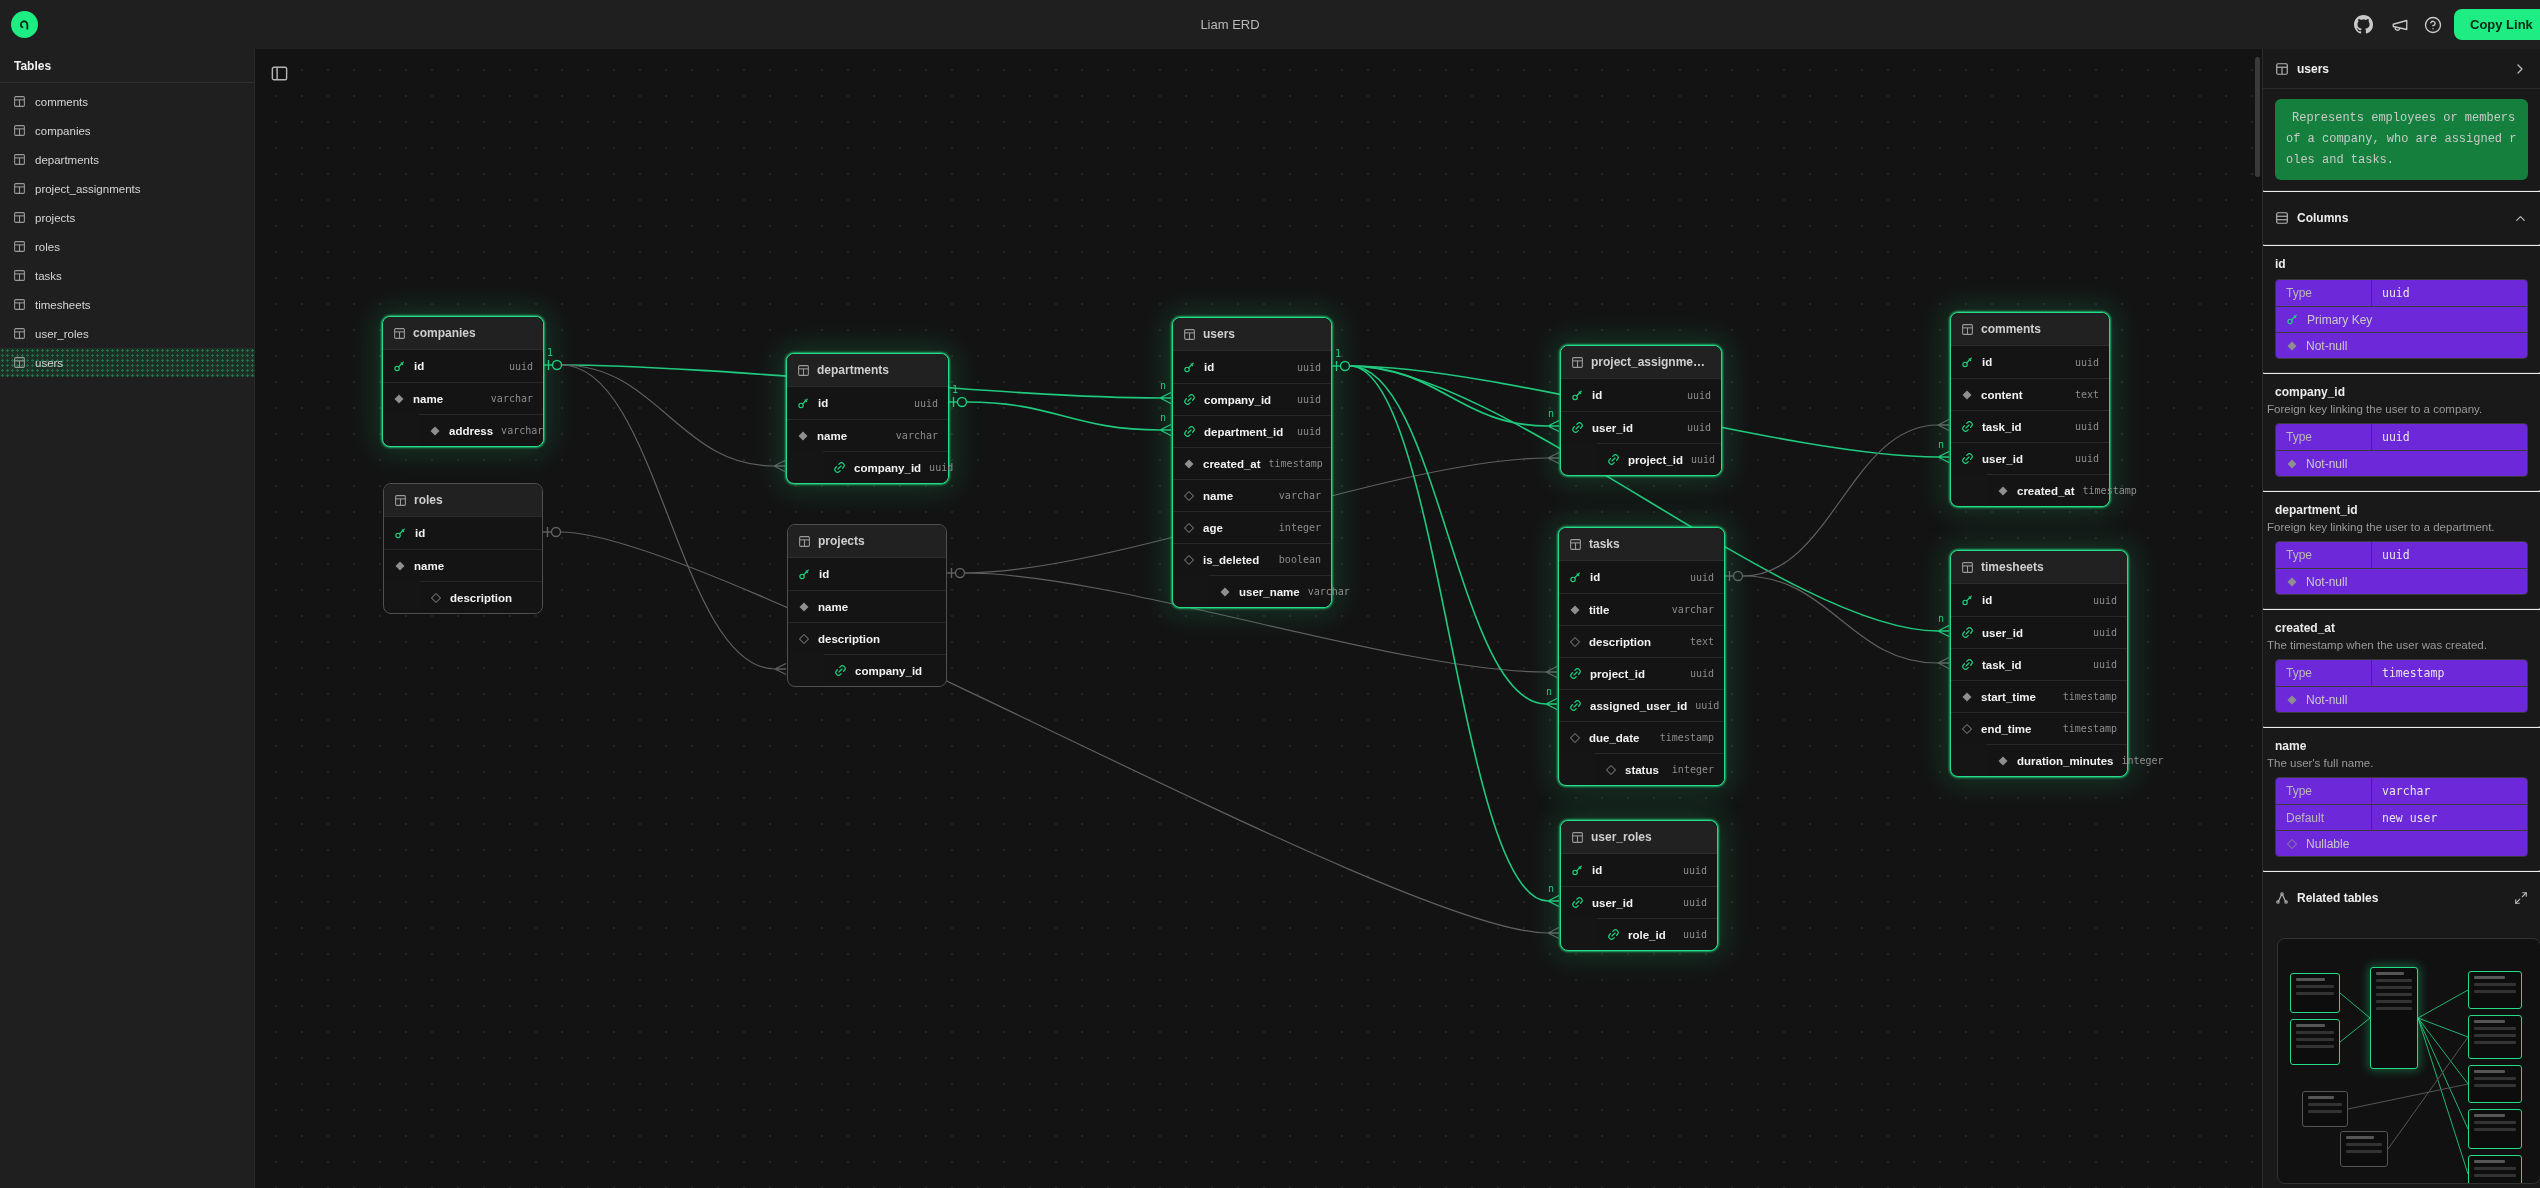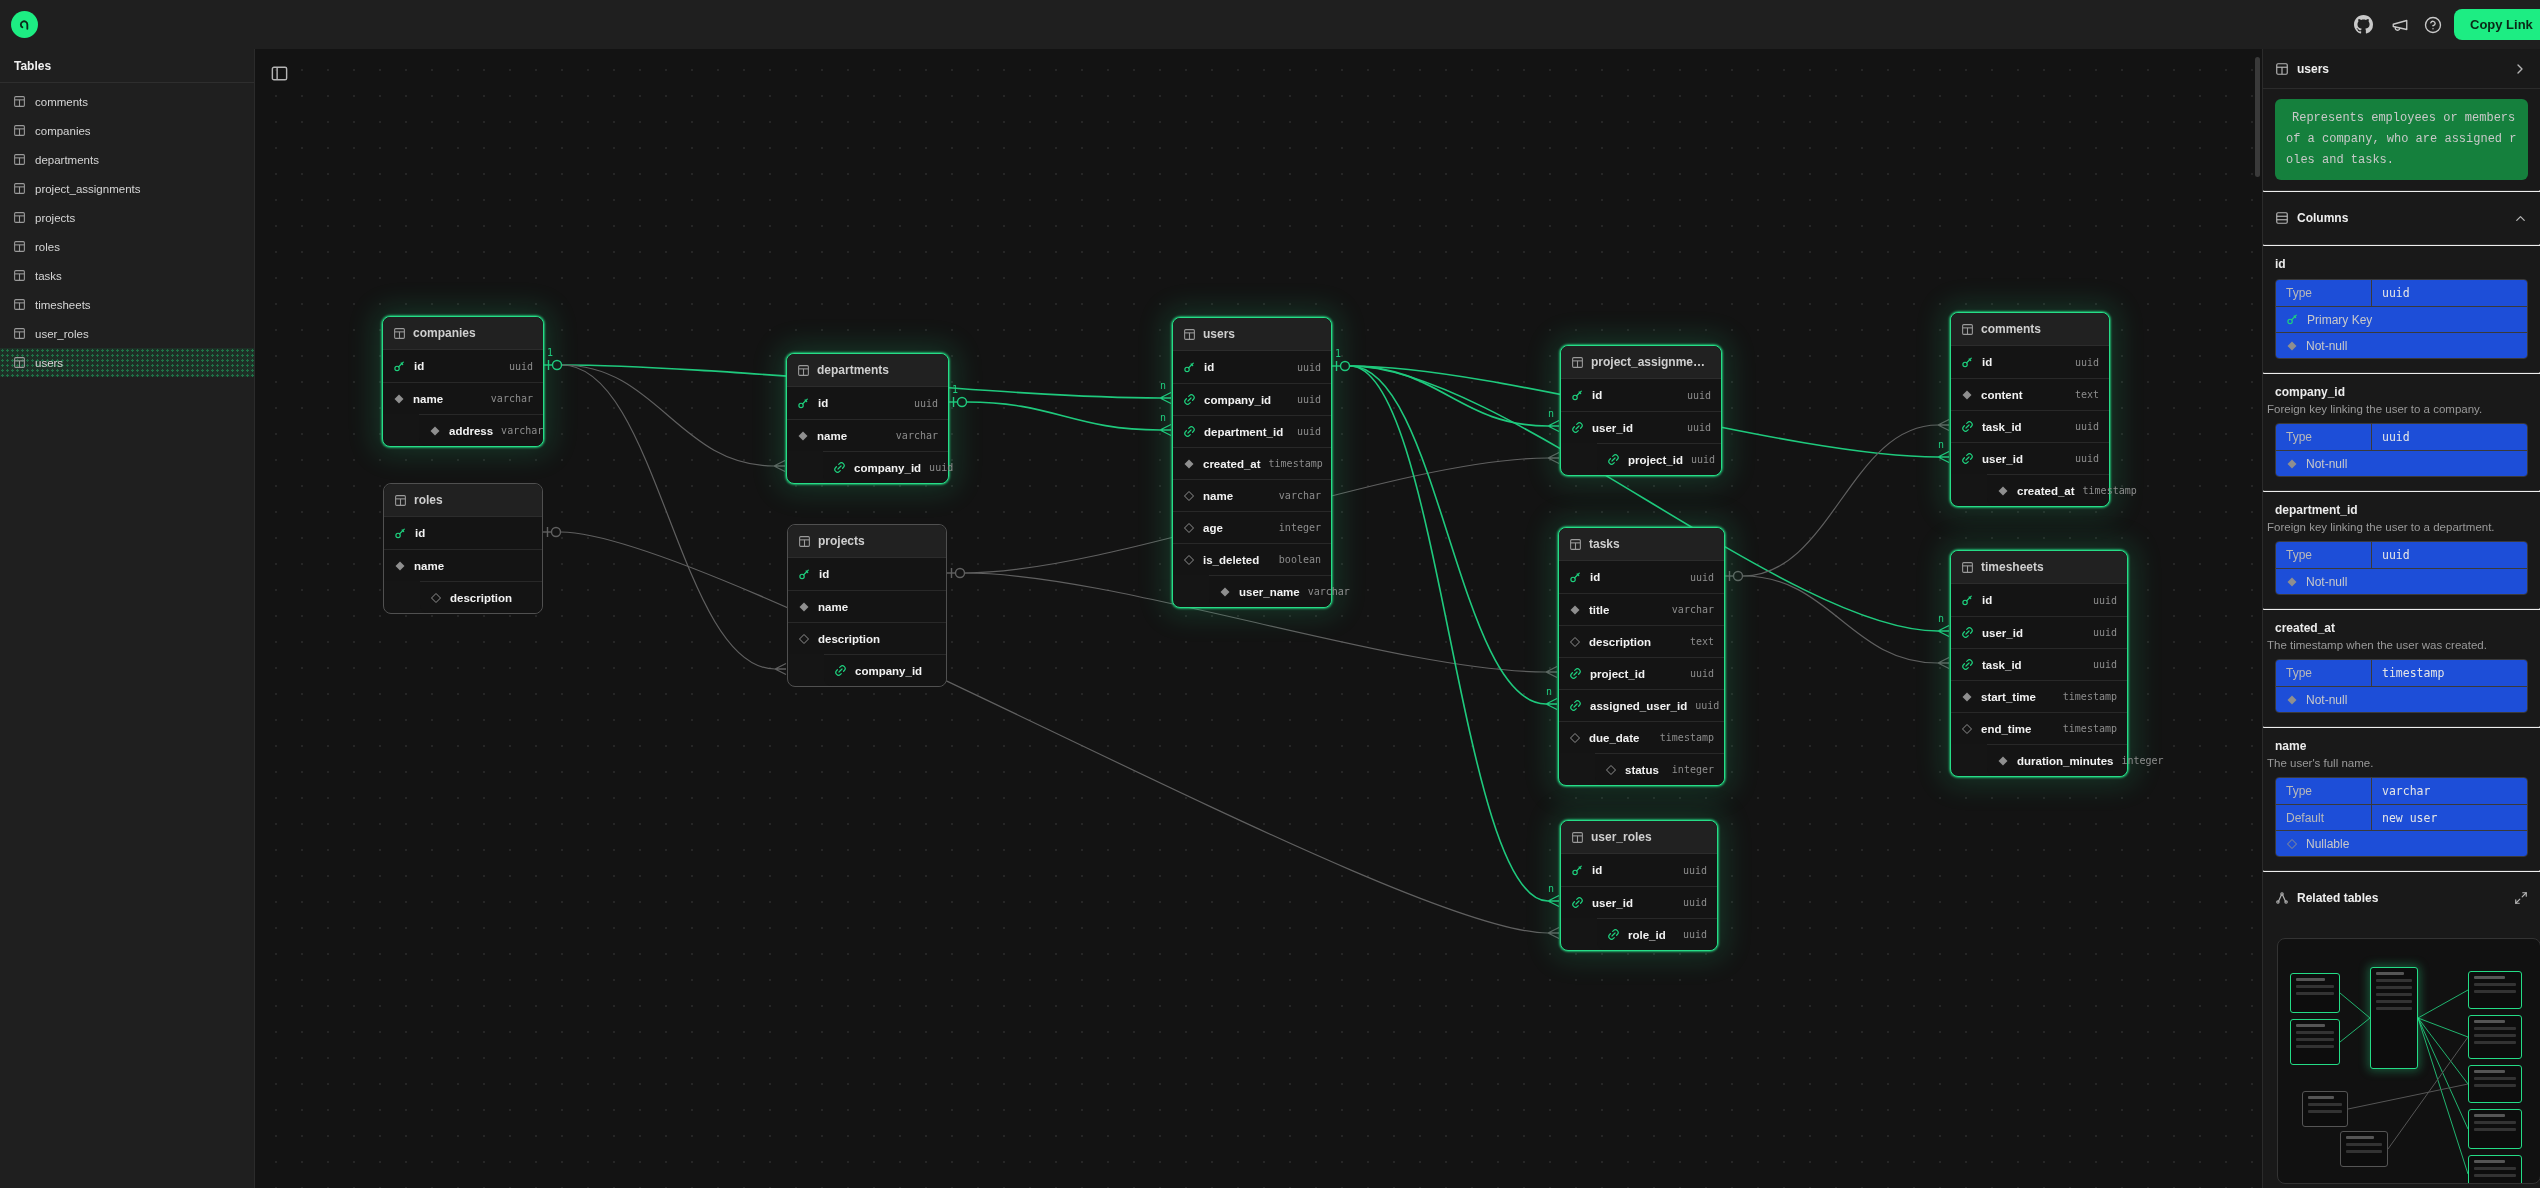"Liam ERD" div.tb-title { html: none -> <div>Liam ERD</div> }
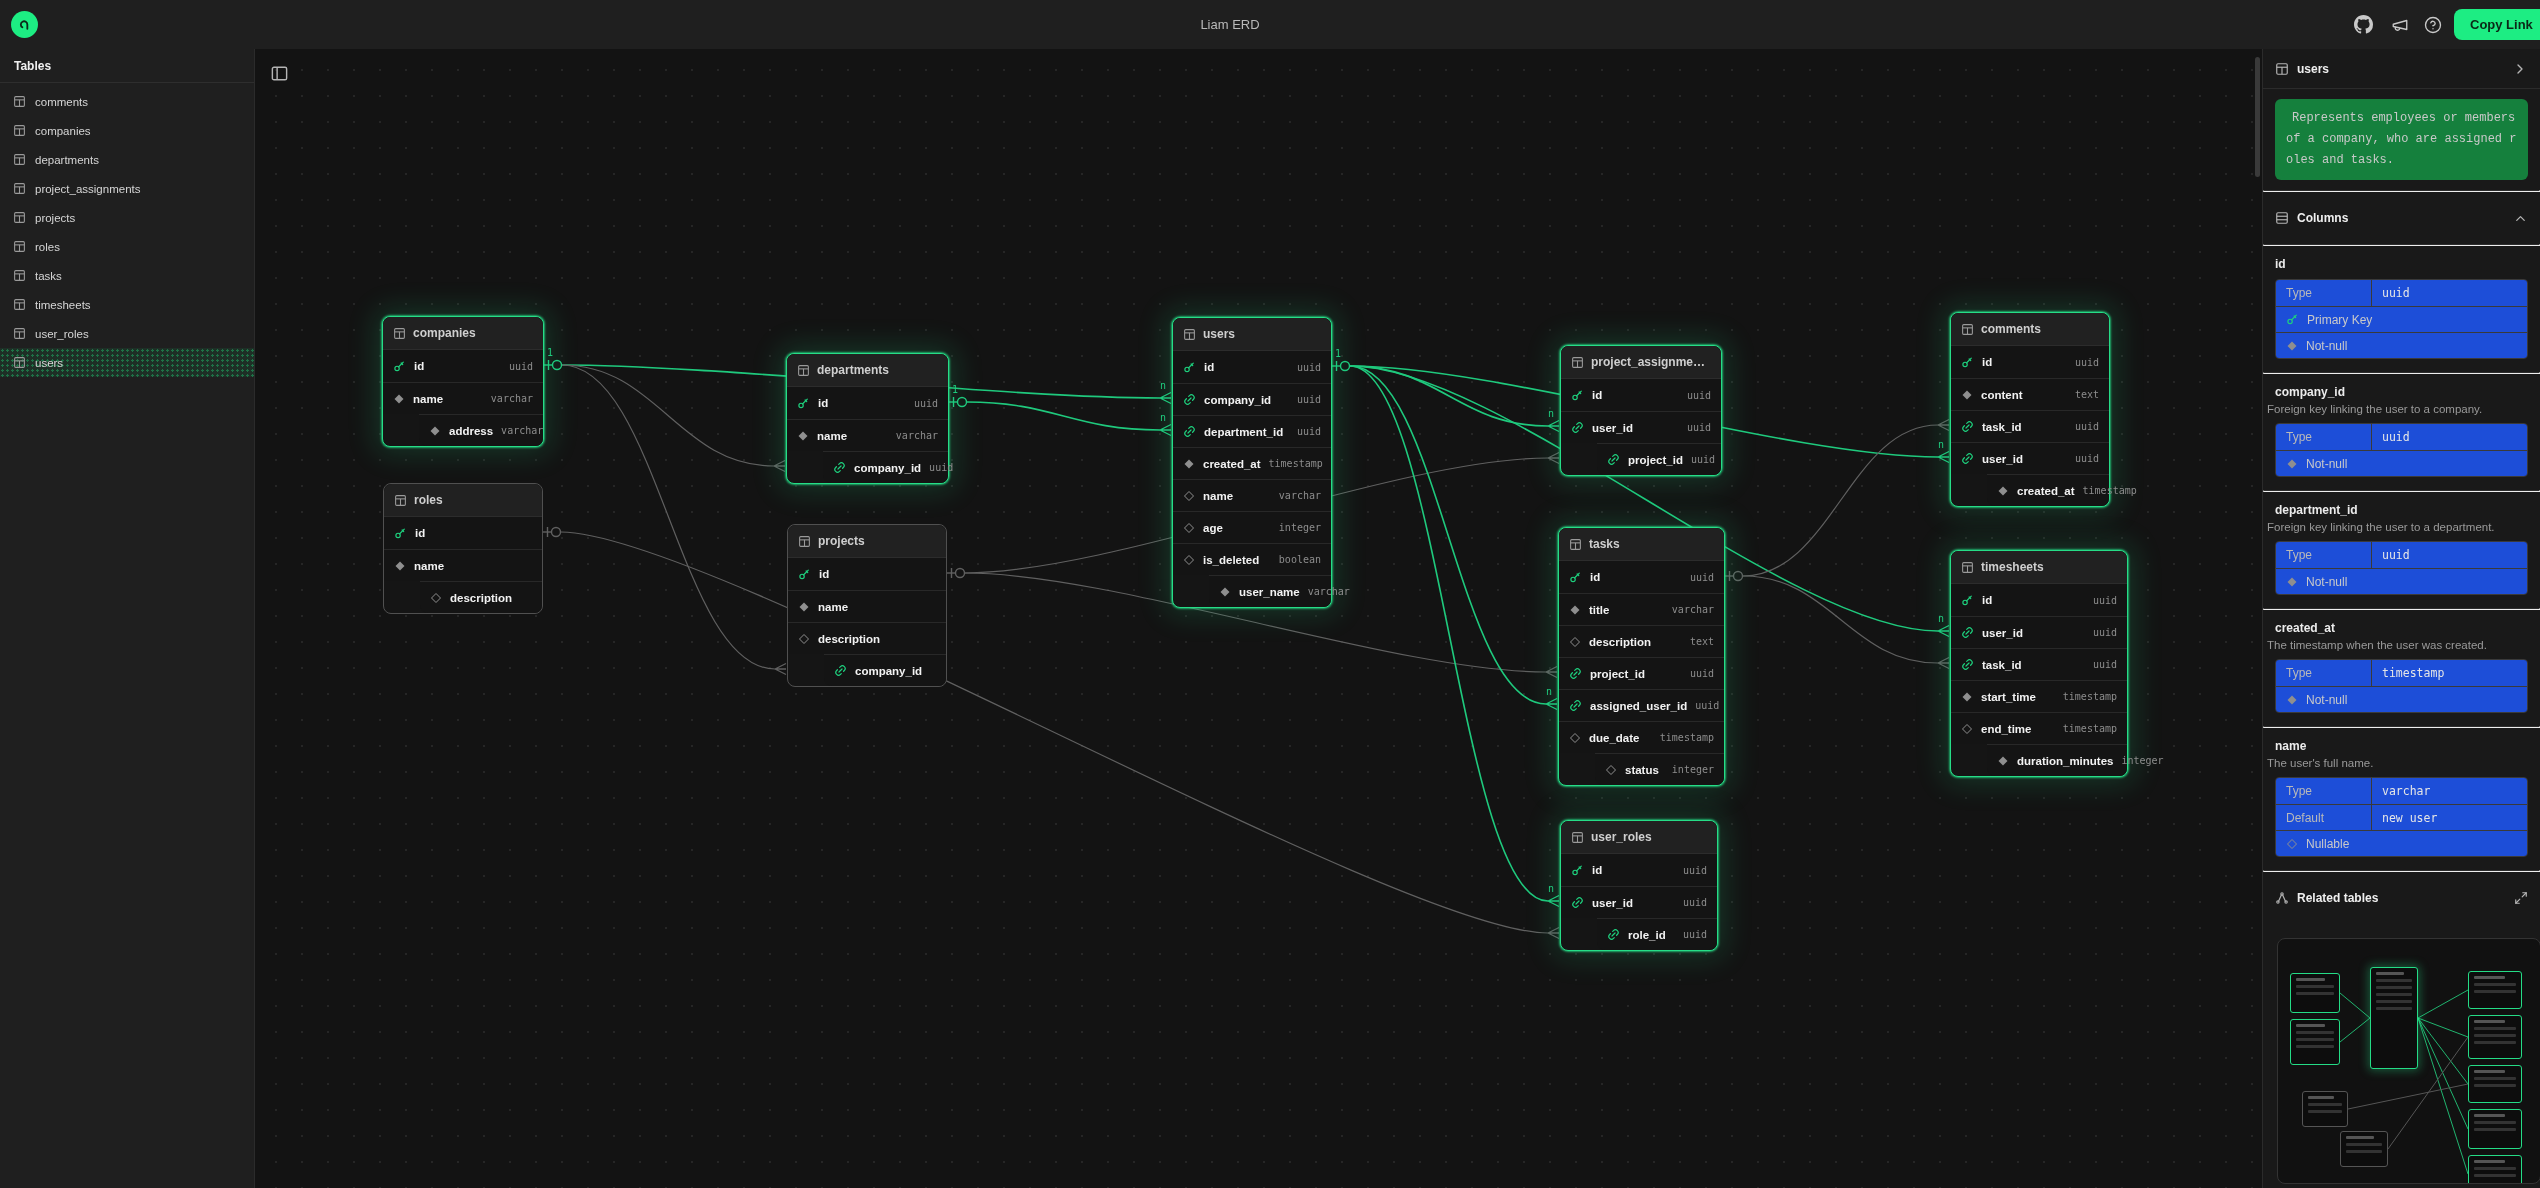"Type" .dt-row { background: #1d4ed8 -> #6d28d9 }
